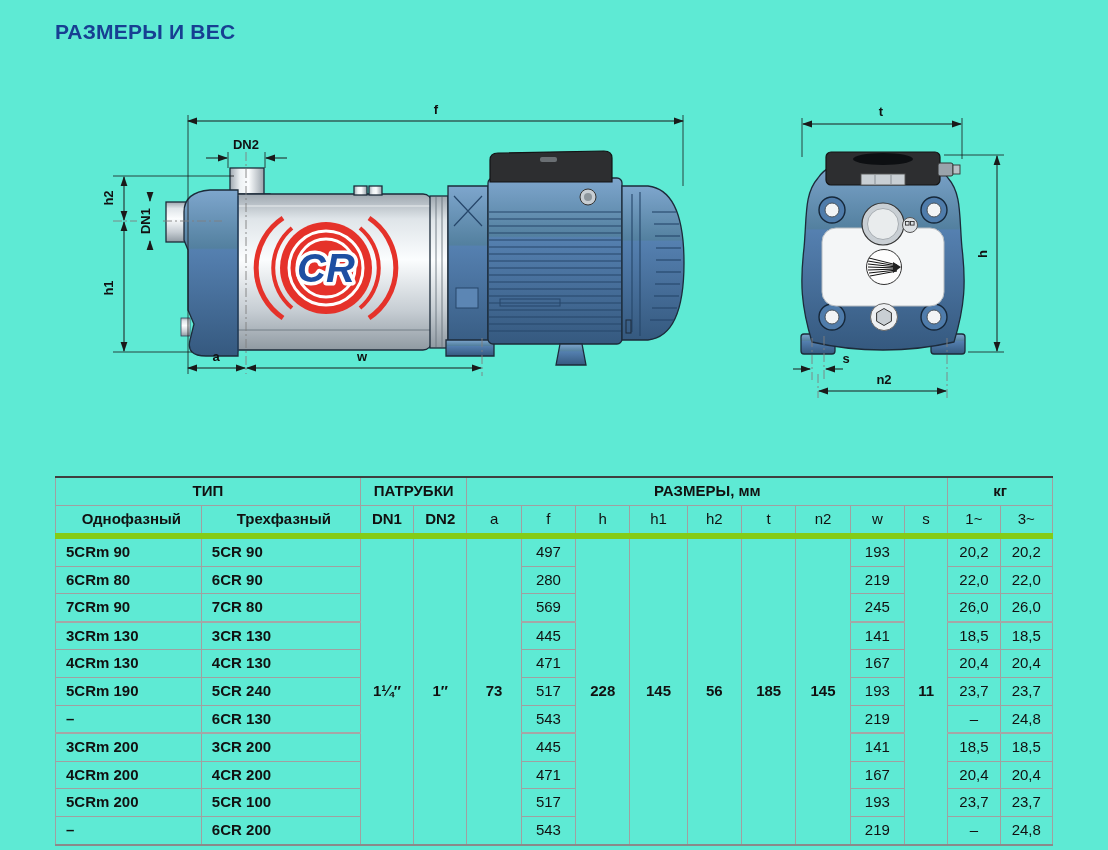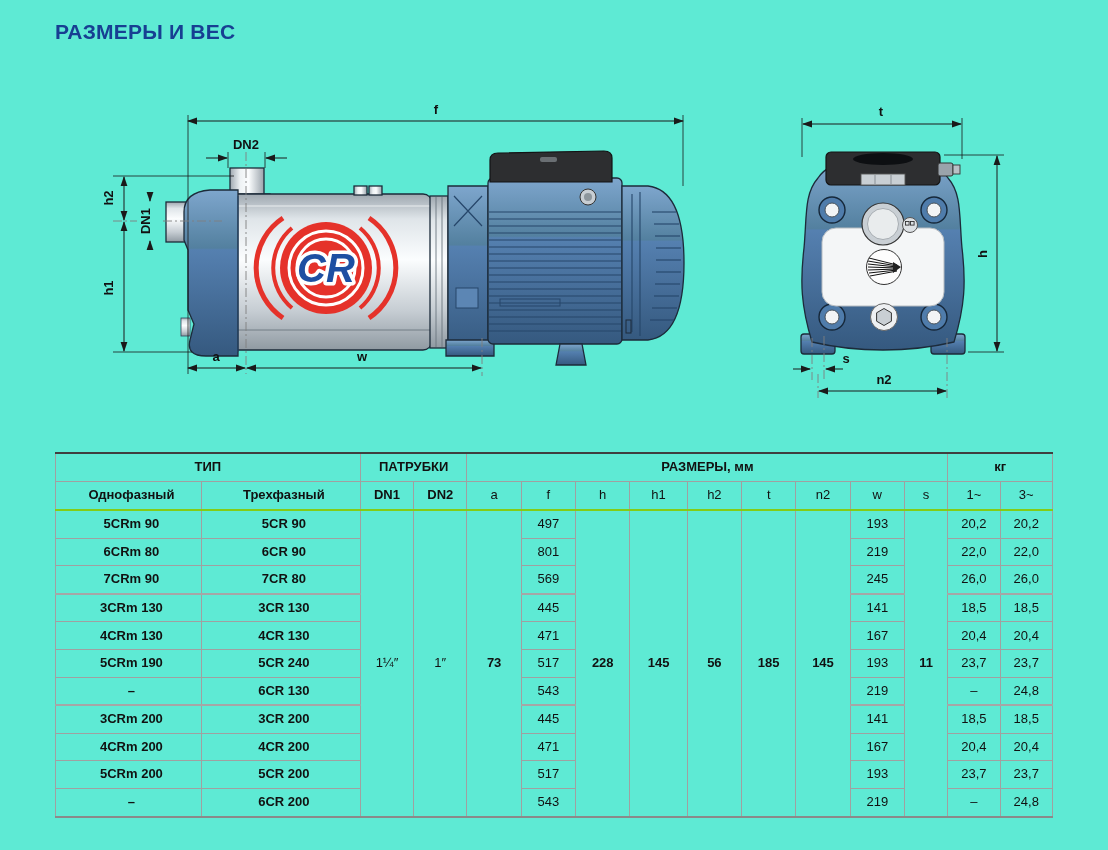"ТИП" .tbl { font-size: 13px -> 15px; top: 452px -> 476px }
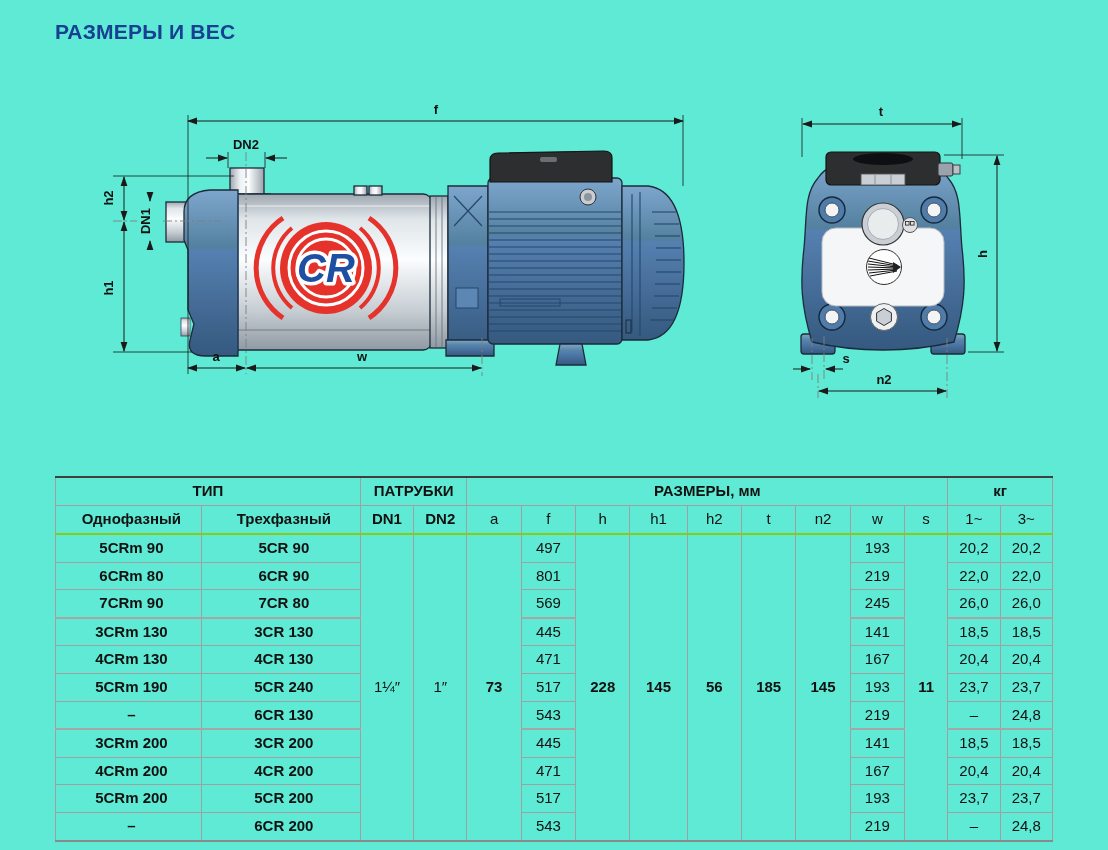"Однофазный" .tbl thead tr.sub th { border-bottom: 2px solid #84cc16 -> 6px solid #84cc16 }
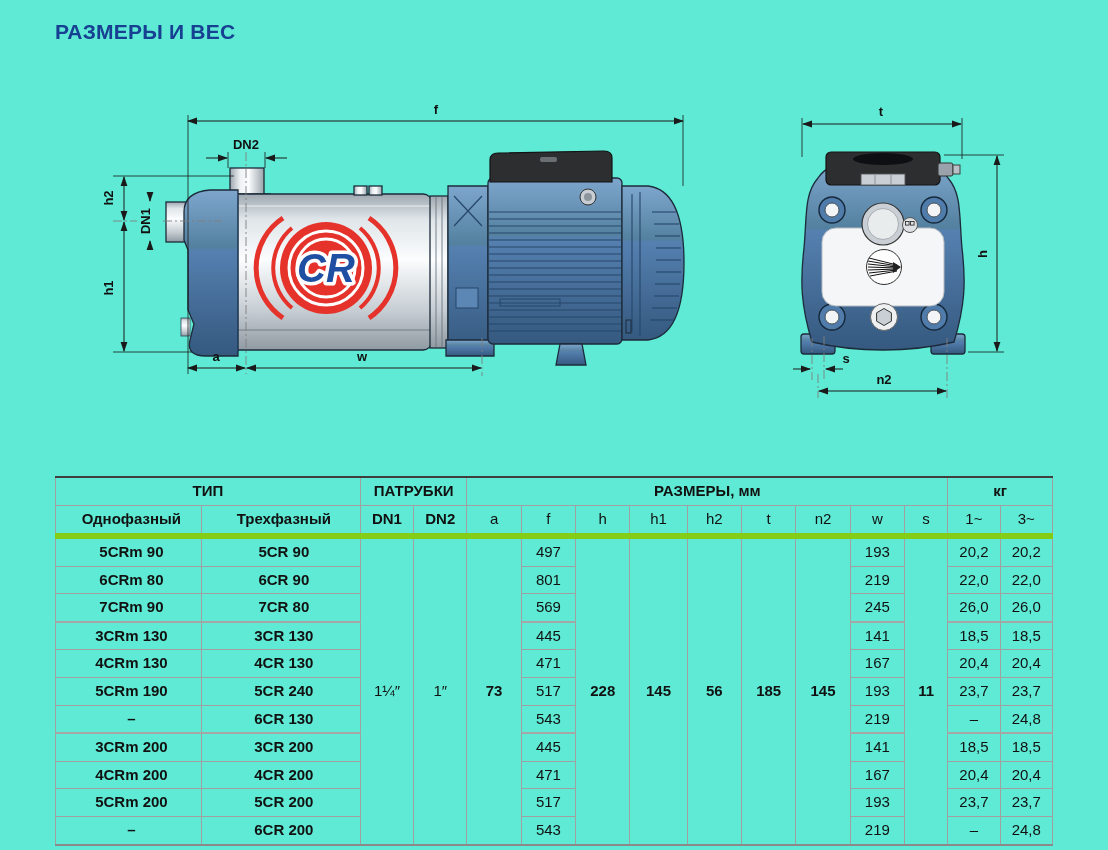"5CRm 90" .tbl tbody td.typ { text-align: center -> left }
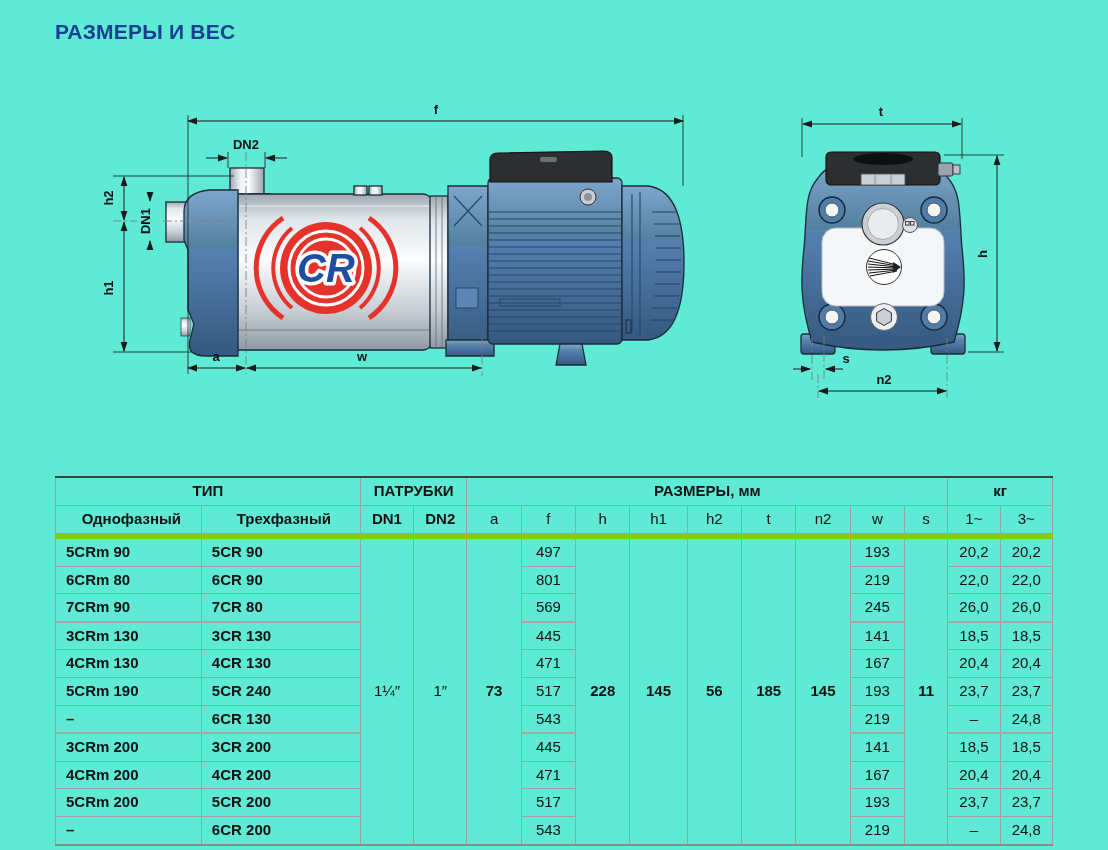"801" td { text: 801 -> 280 }
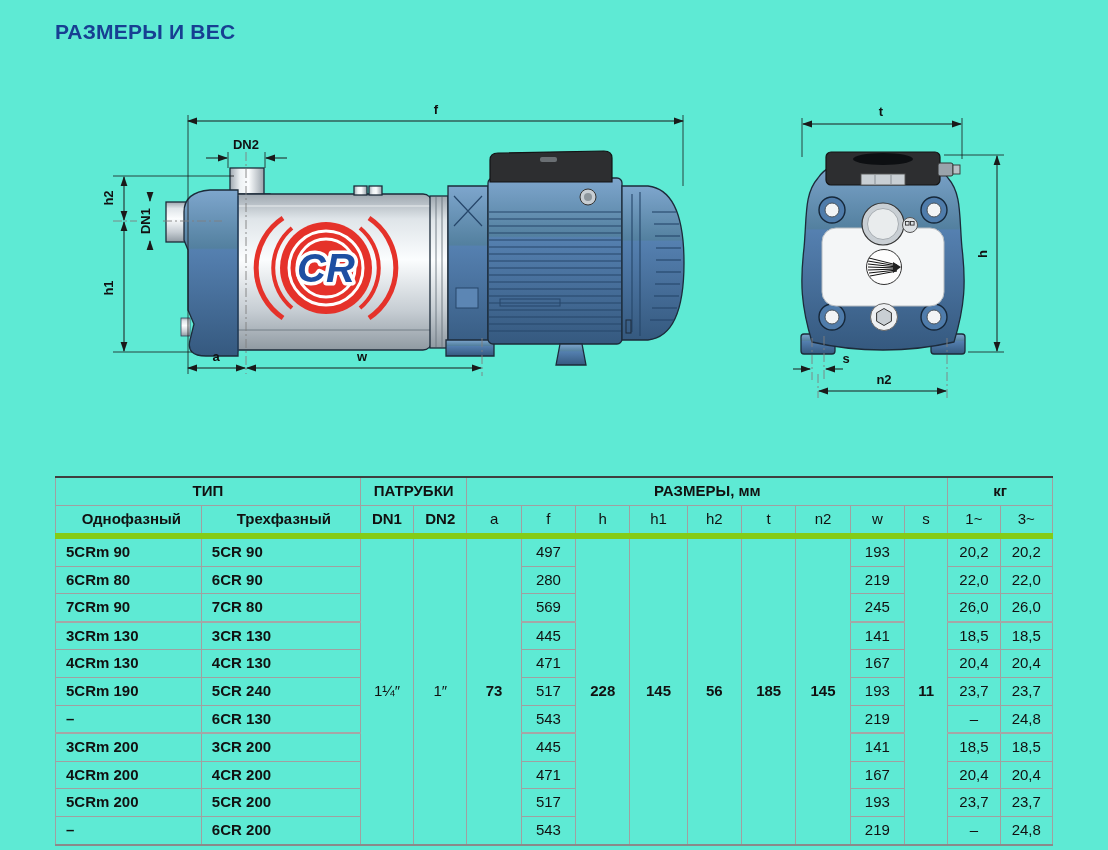"1¼″" .tbl tbody td.mrgb { font-weight: normal -> bold }
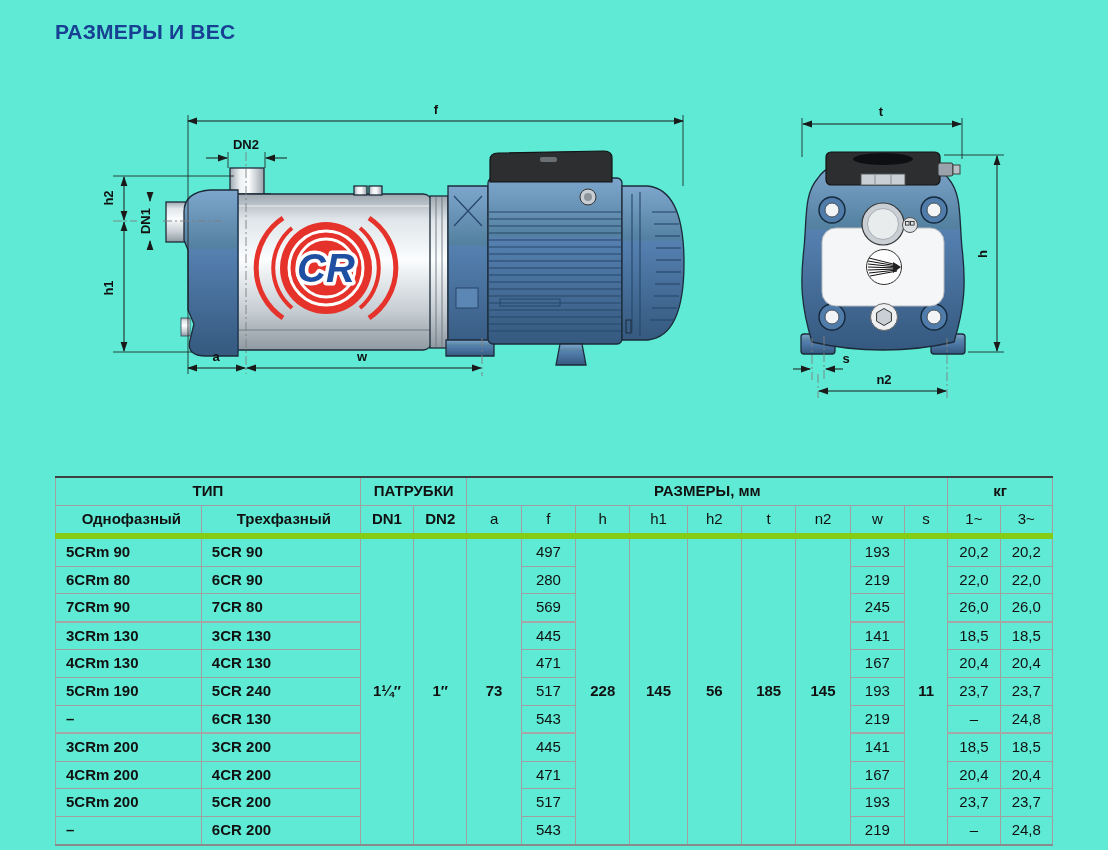"5CR 200" td.typ { text: 200 -> 100 }
